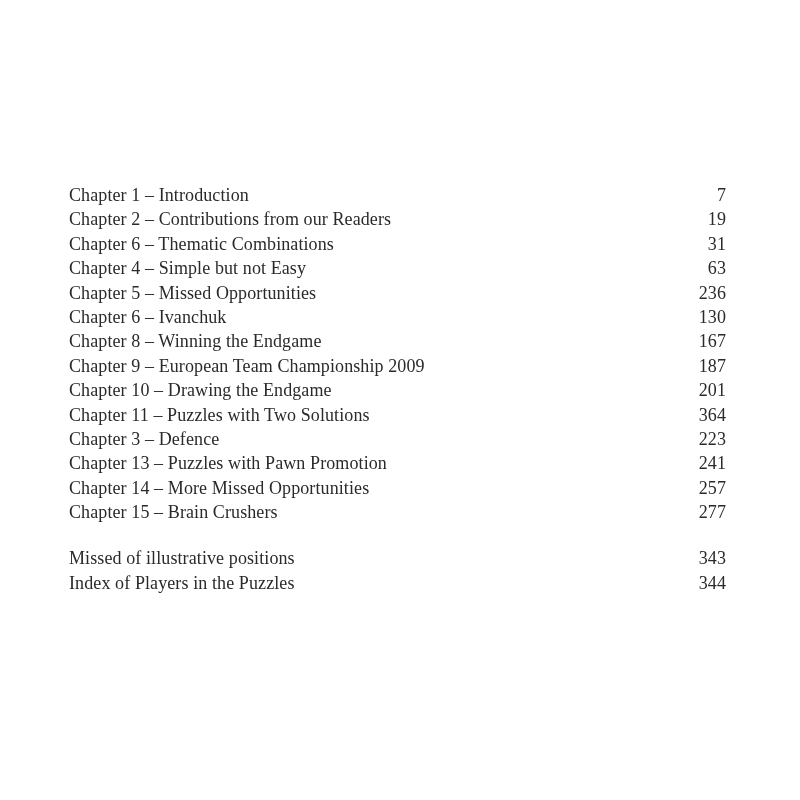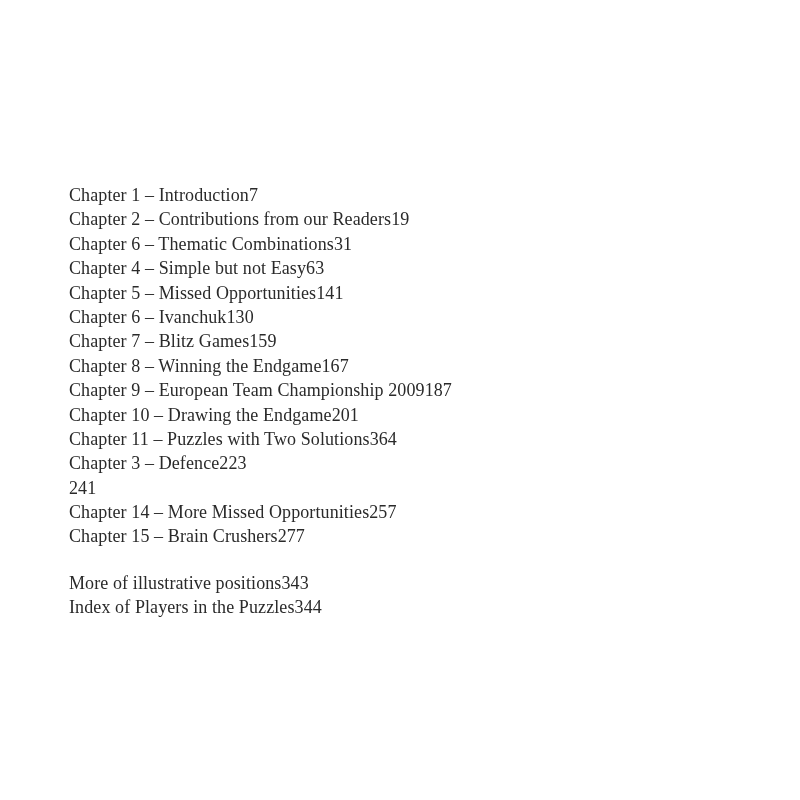"Chapter 1 – Introduction" .toc-row { justify-content: flex-start -> space-between }
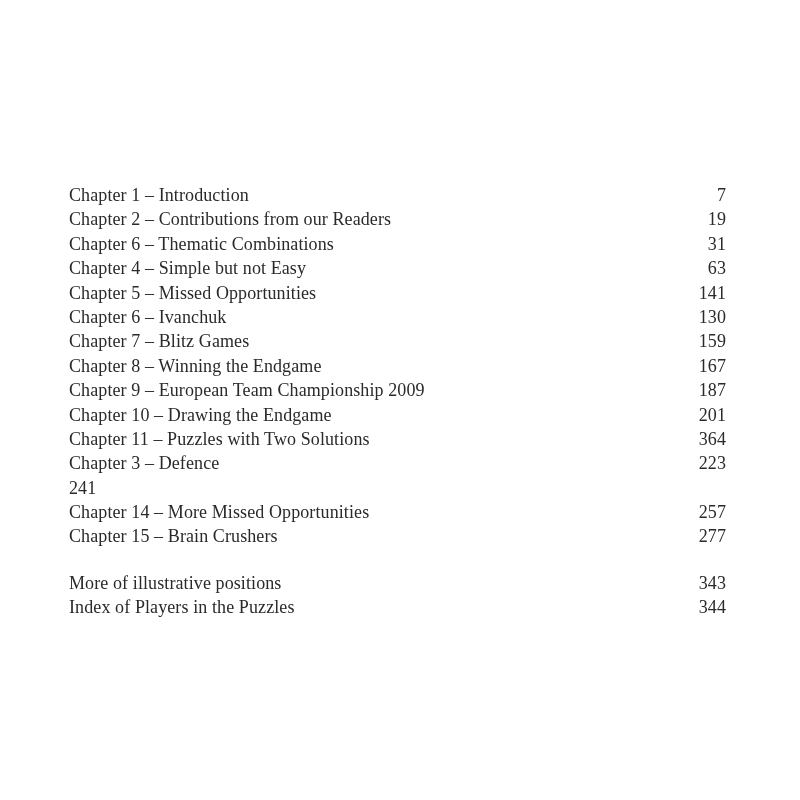"141" span.toc-page { text: 141 -> 236 }
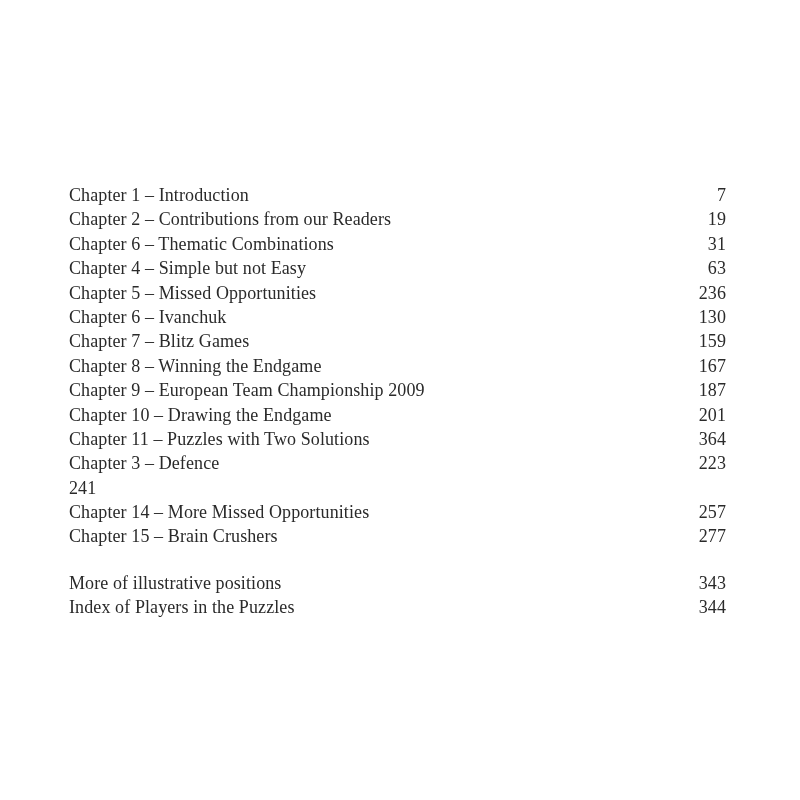"Chapter 7 – Blitz Games" div.toc-row { html: <div> <span>Chapter 7 – Blitz Games</span> <span>159</span> </div> -> none }
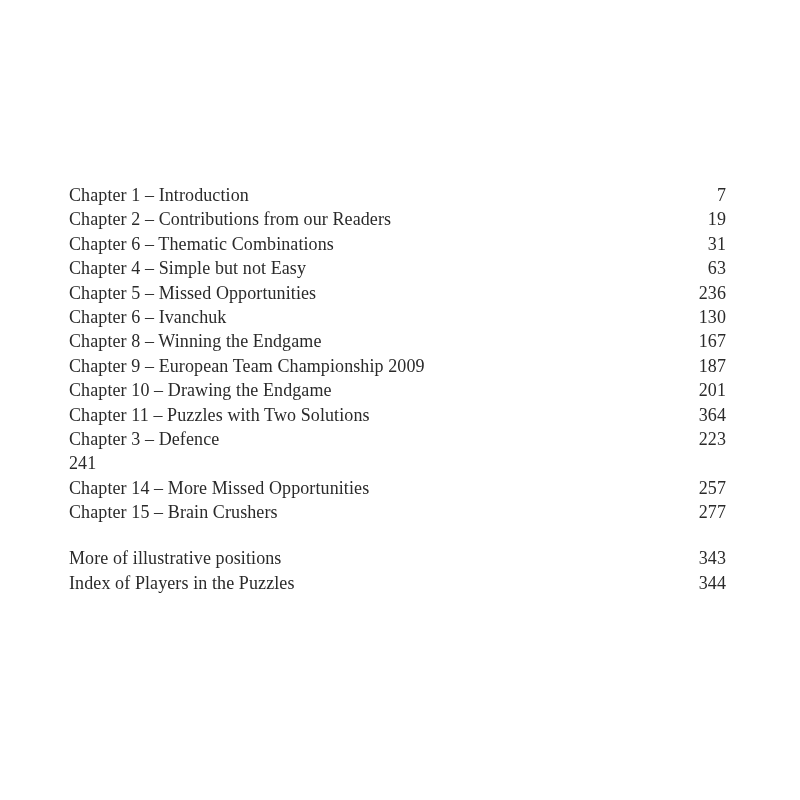"Chapter 13 – Puzzles with" span.toc-title { html: none -> <span>Chapter 13 – Puzzles with Pawn Promotion</span> }
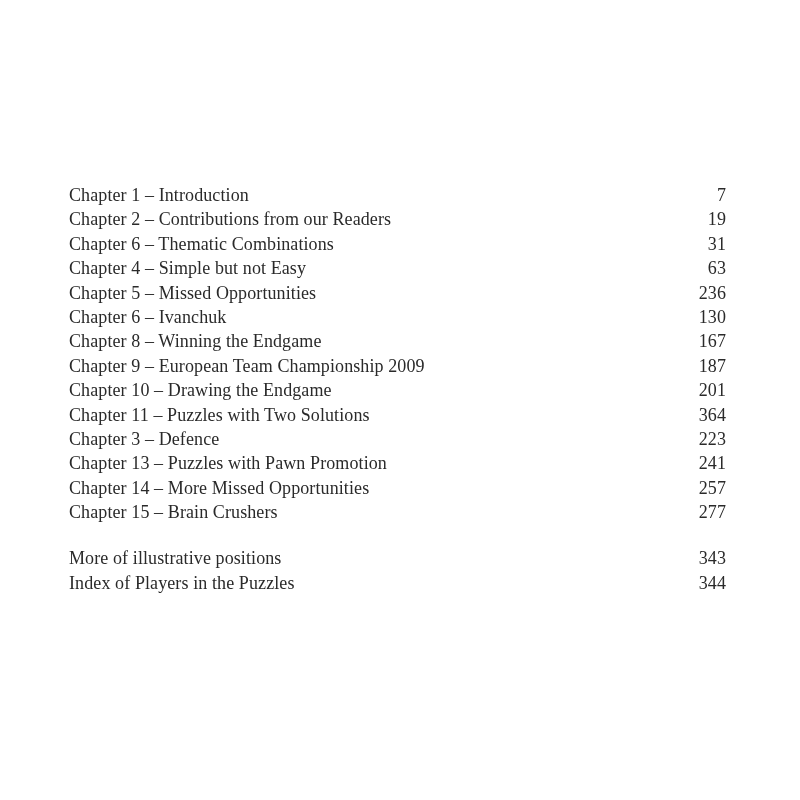"More of illustrative positions" span.toc-title { text: More -> Missed }
